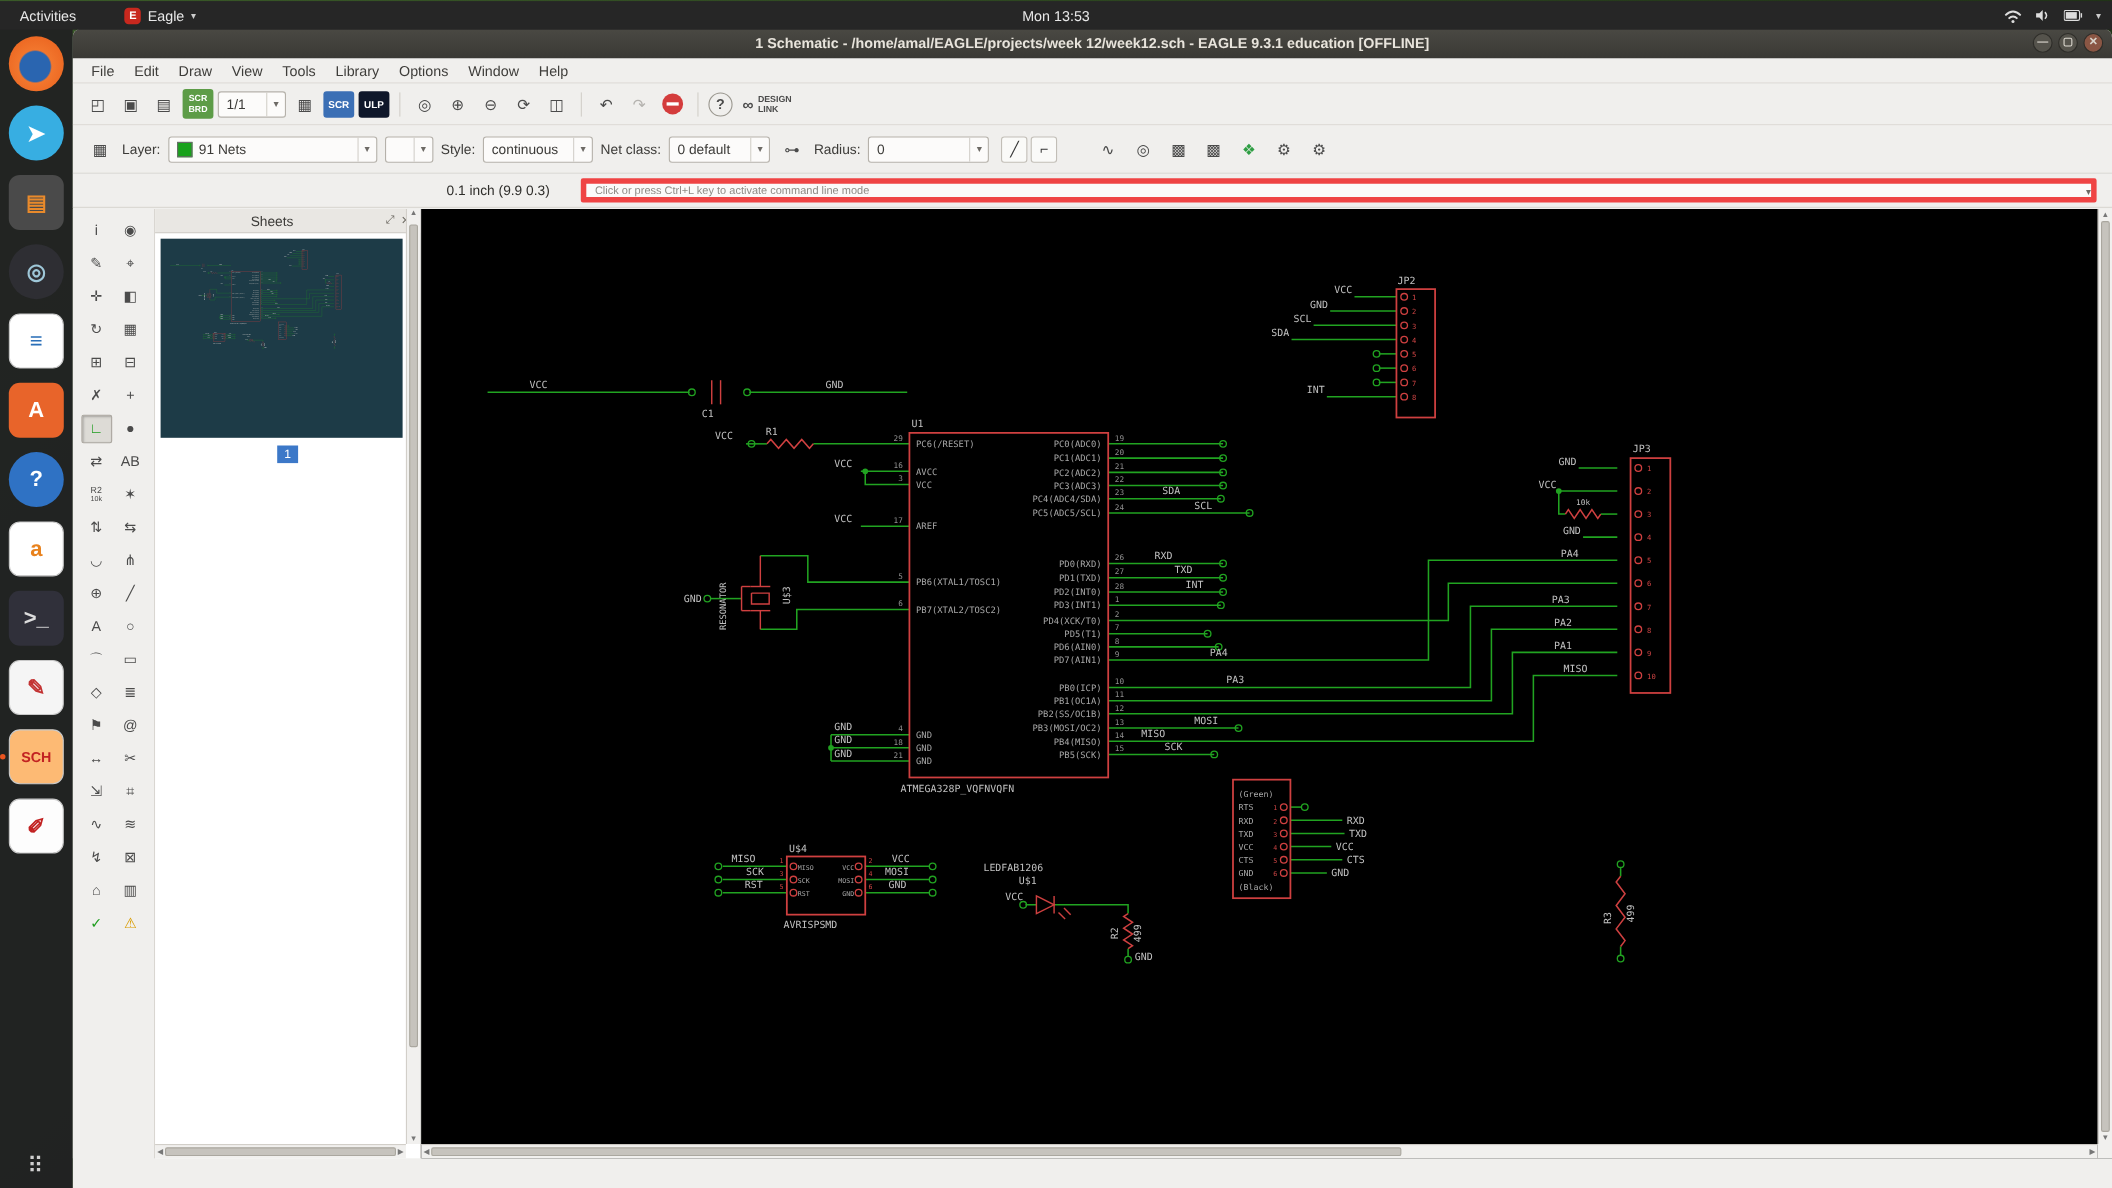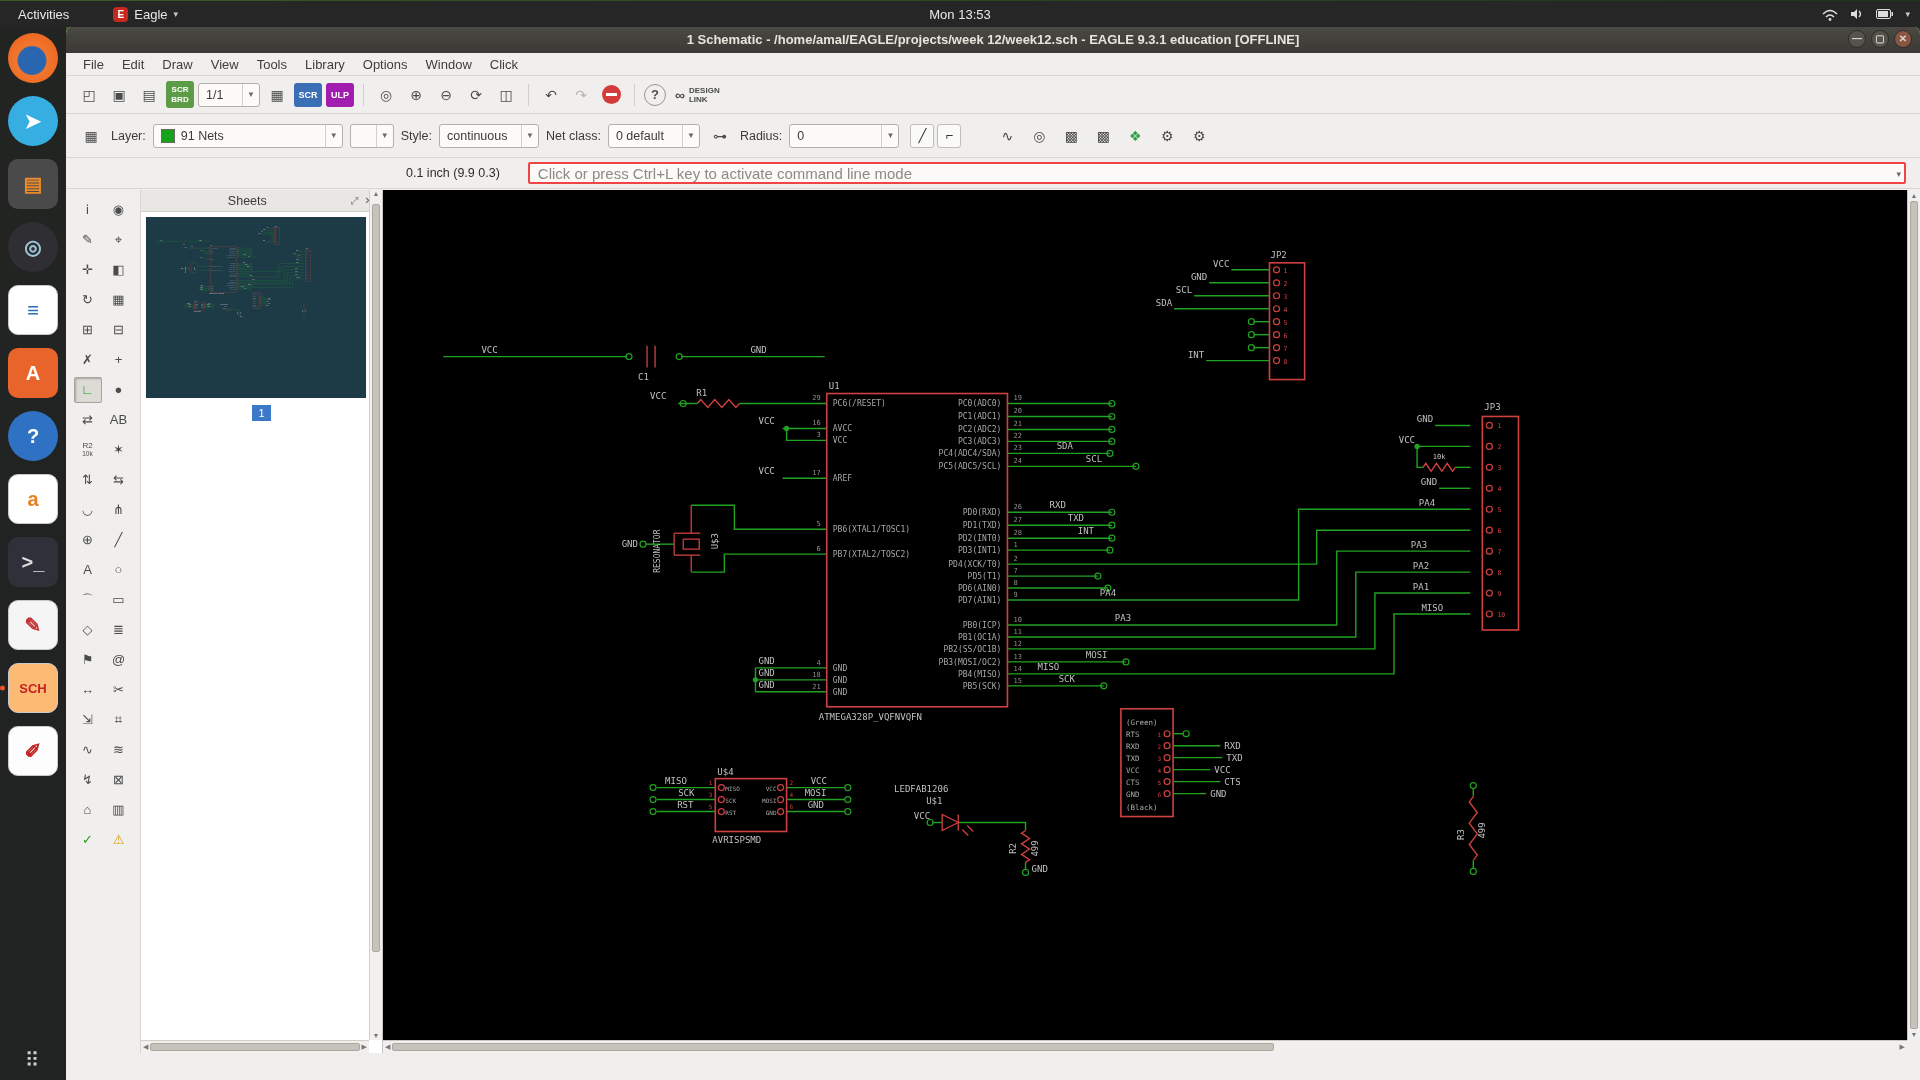"Click" span.mi { text: Click -> Help }
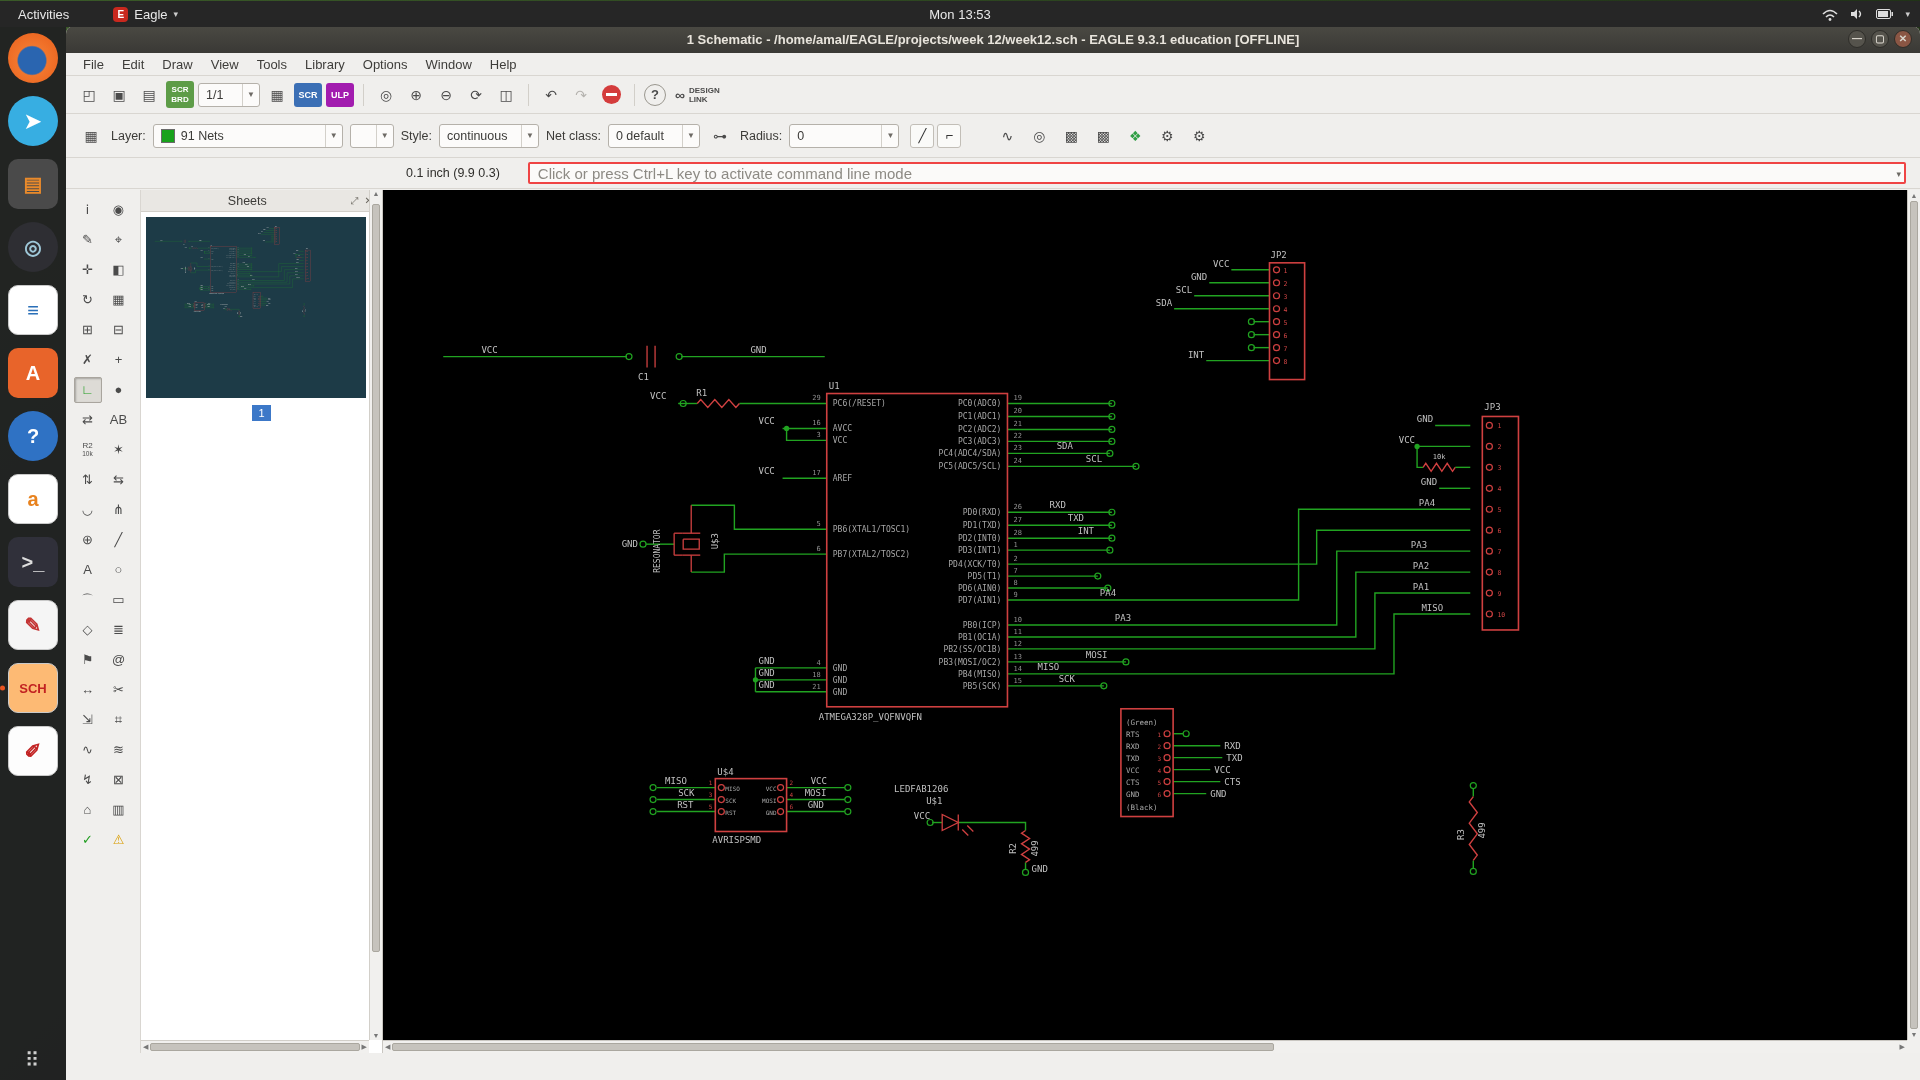"ULP" .chip-ulp { background: #a21caf -> #0f172a }
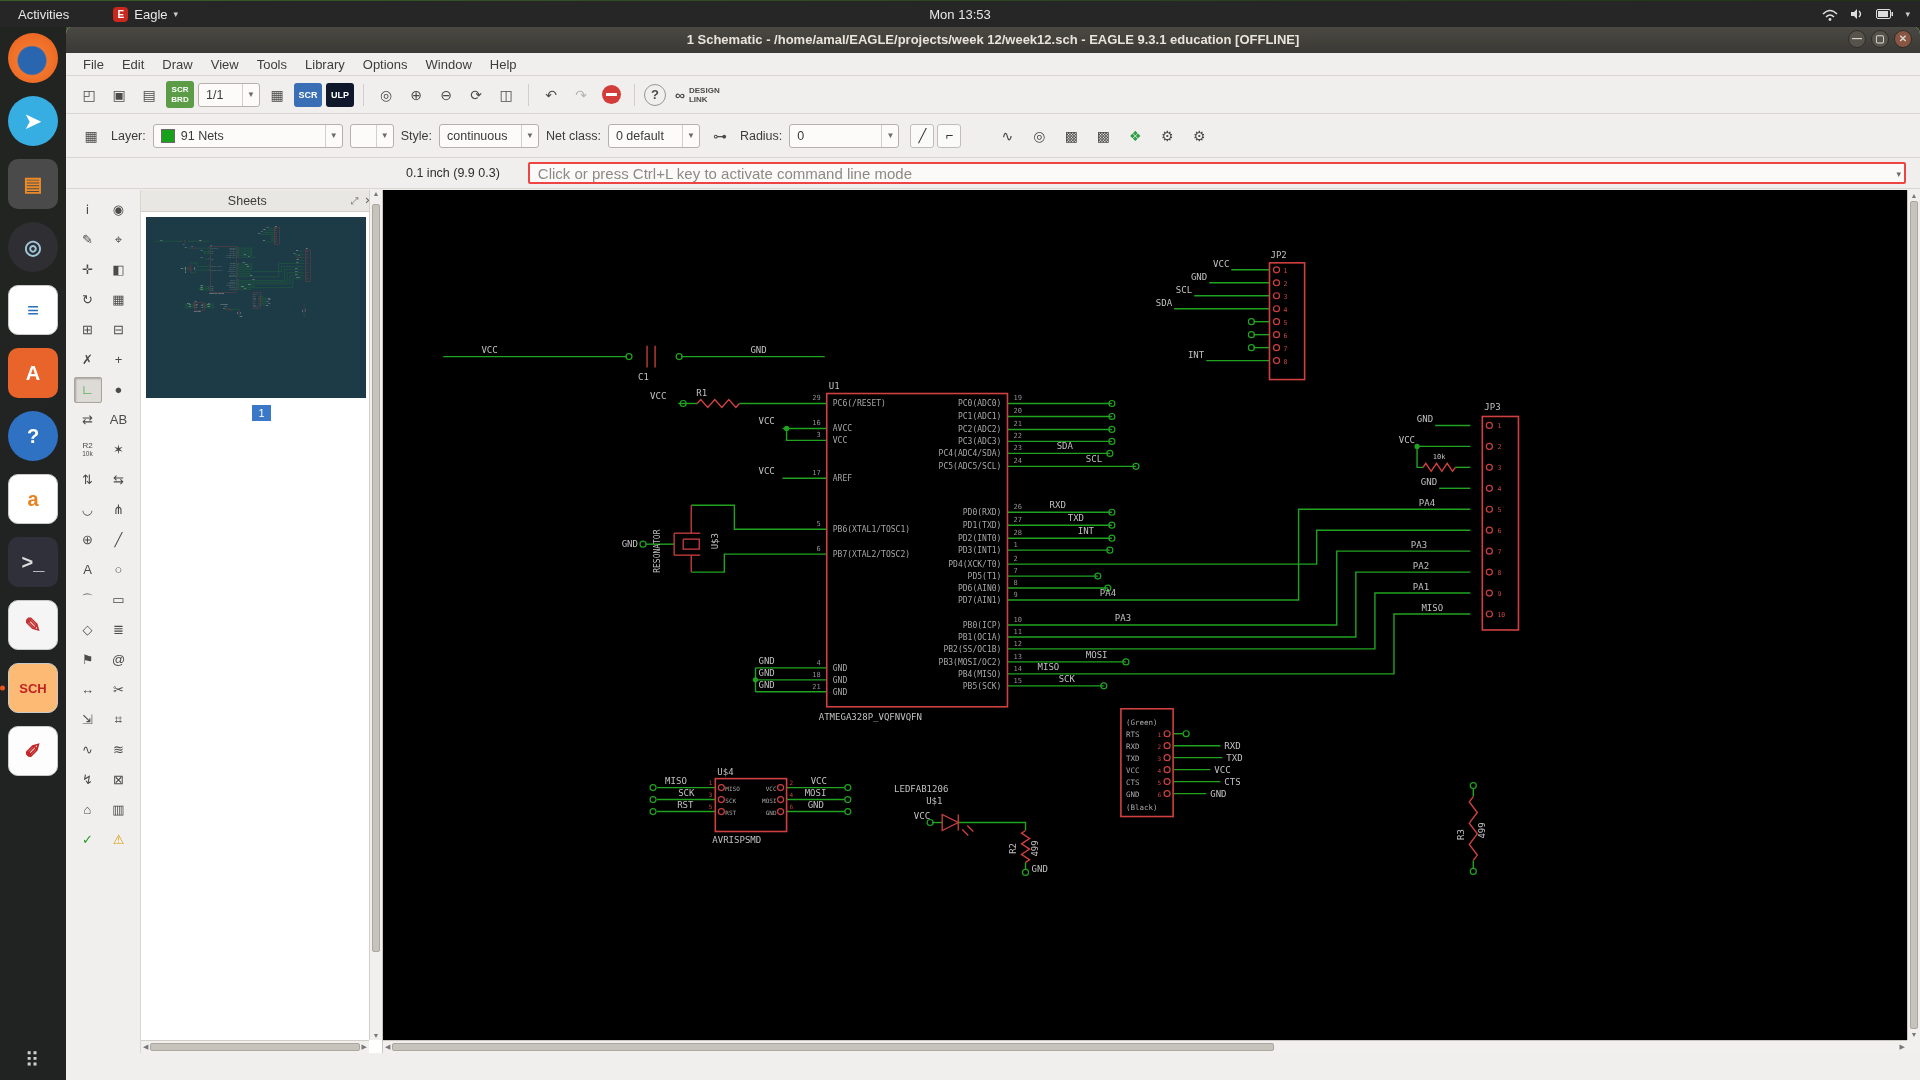"Click or press Ctrl+L key" .cmdinput { border: 2px solid #ef4444 -> 5px solid #ef4444; font-size: 15px -> 10px }
